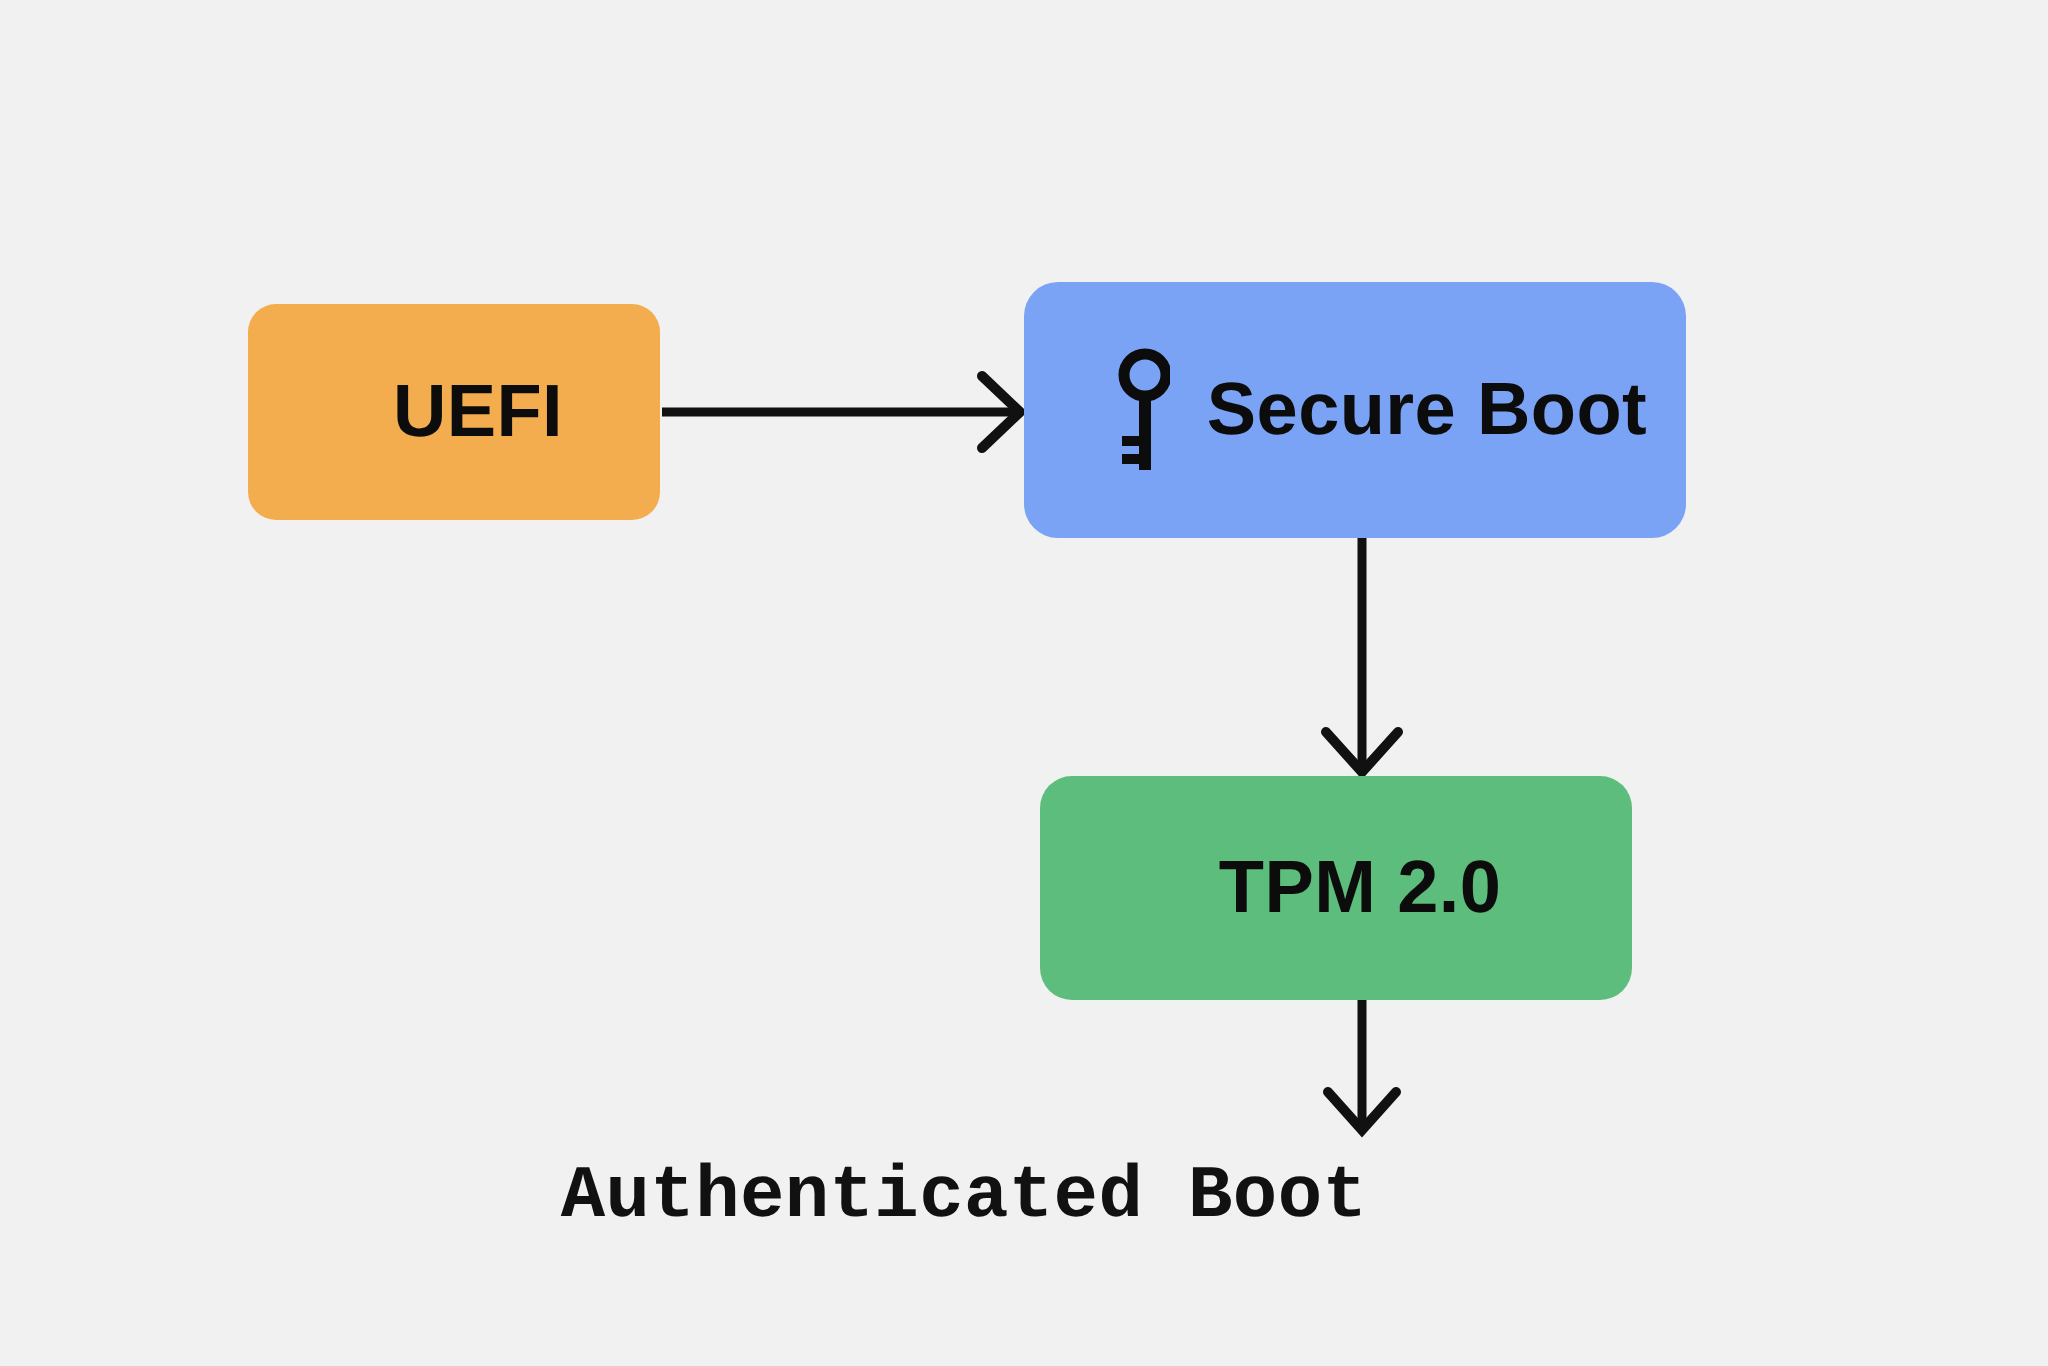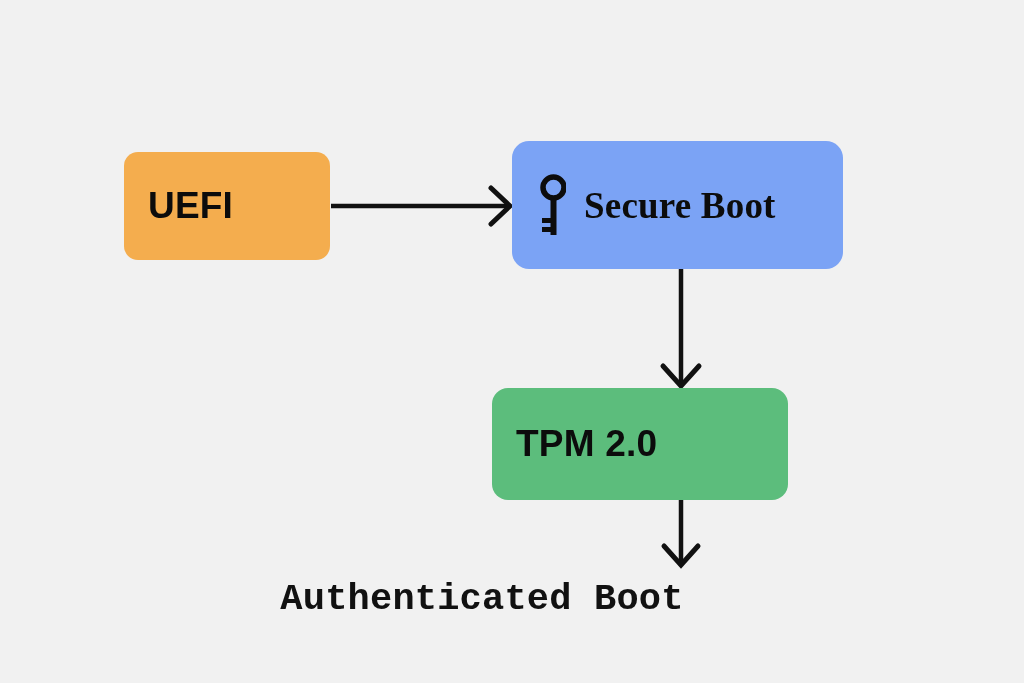"UEFI" .node-box { justify-content: none -> center }
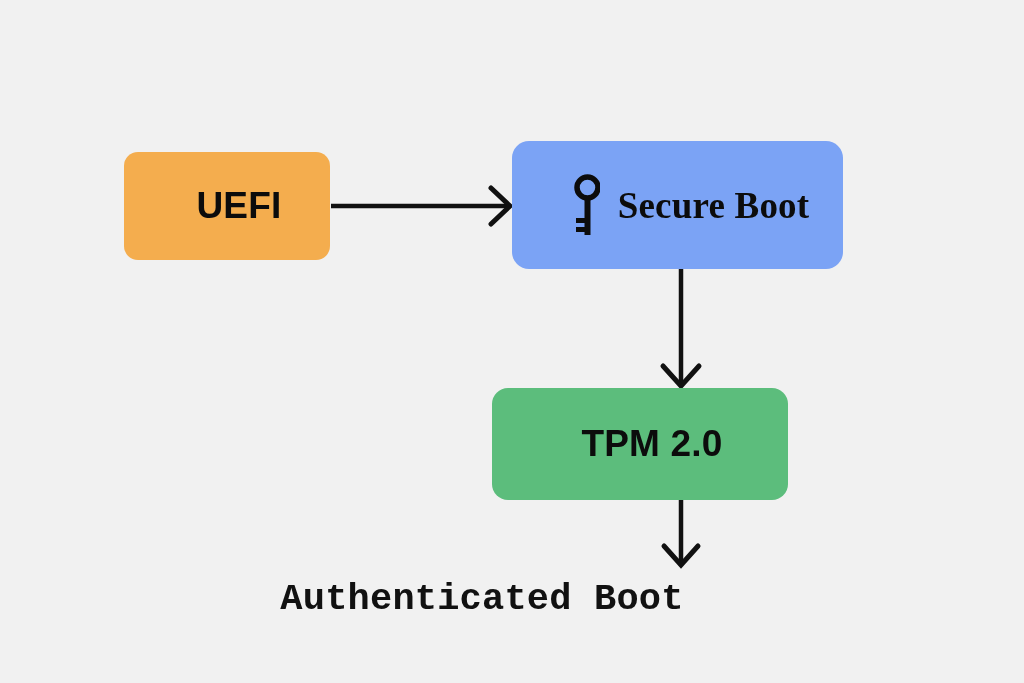"Secure Boot" #node-secure-boot { font-family: Liberation Serif, serif -> none }
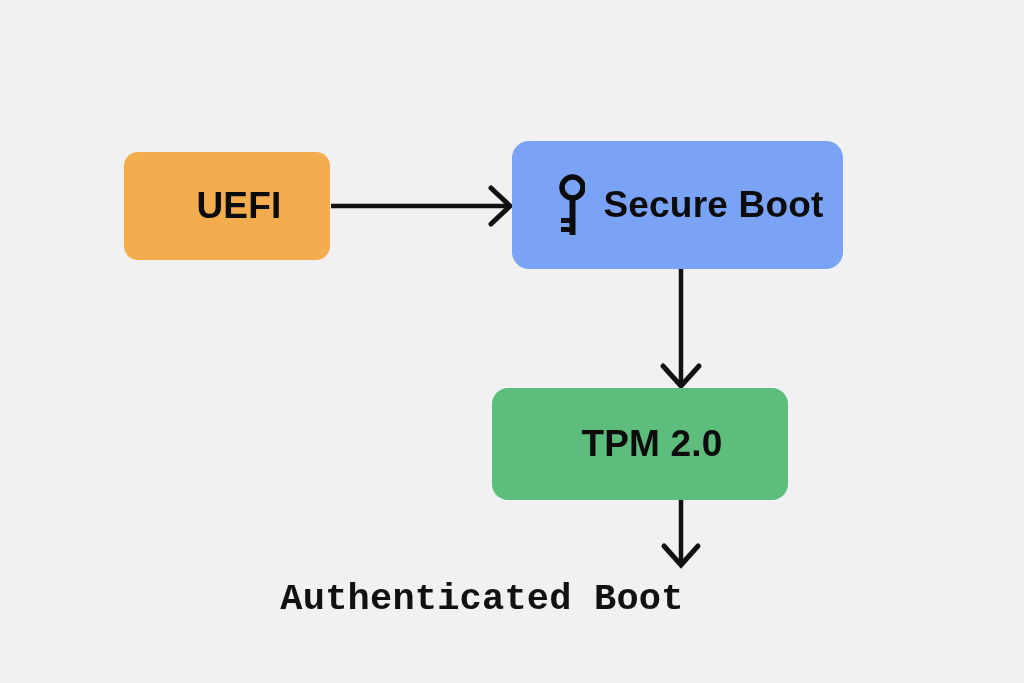"TPM 2.0" #node-tpm { left: 492px -> 520px }
